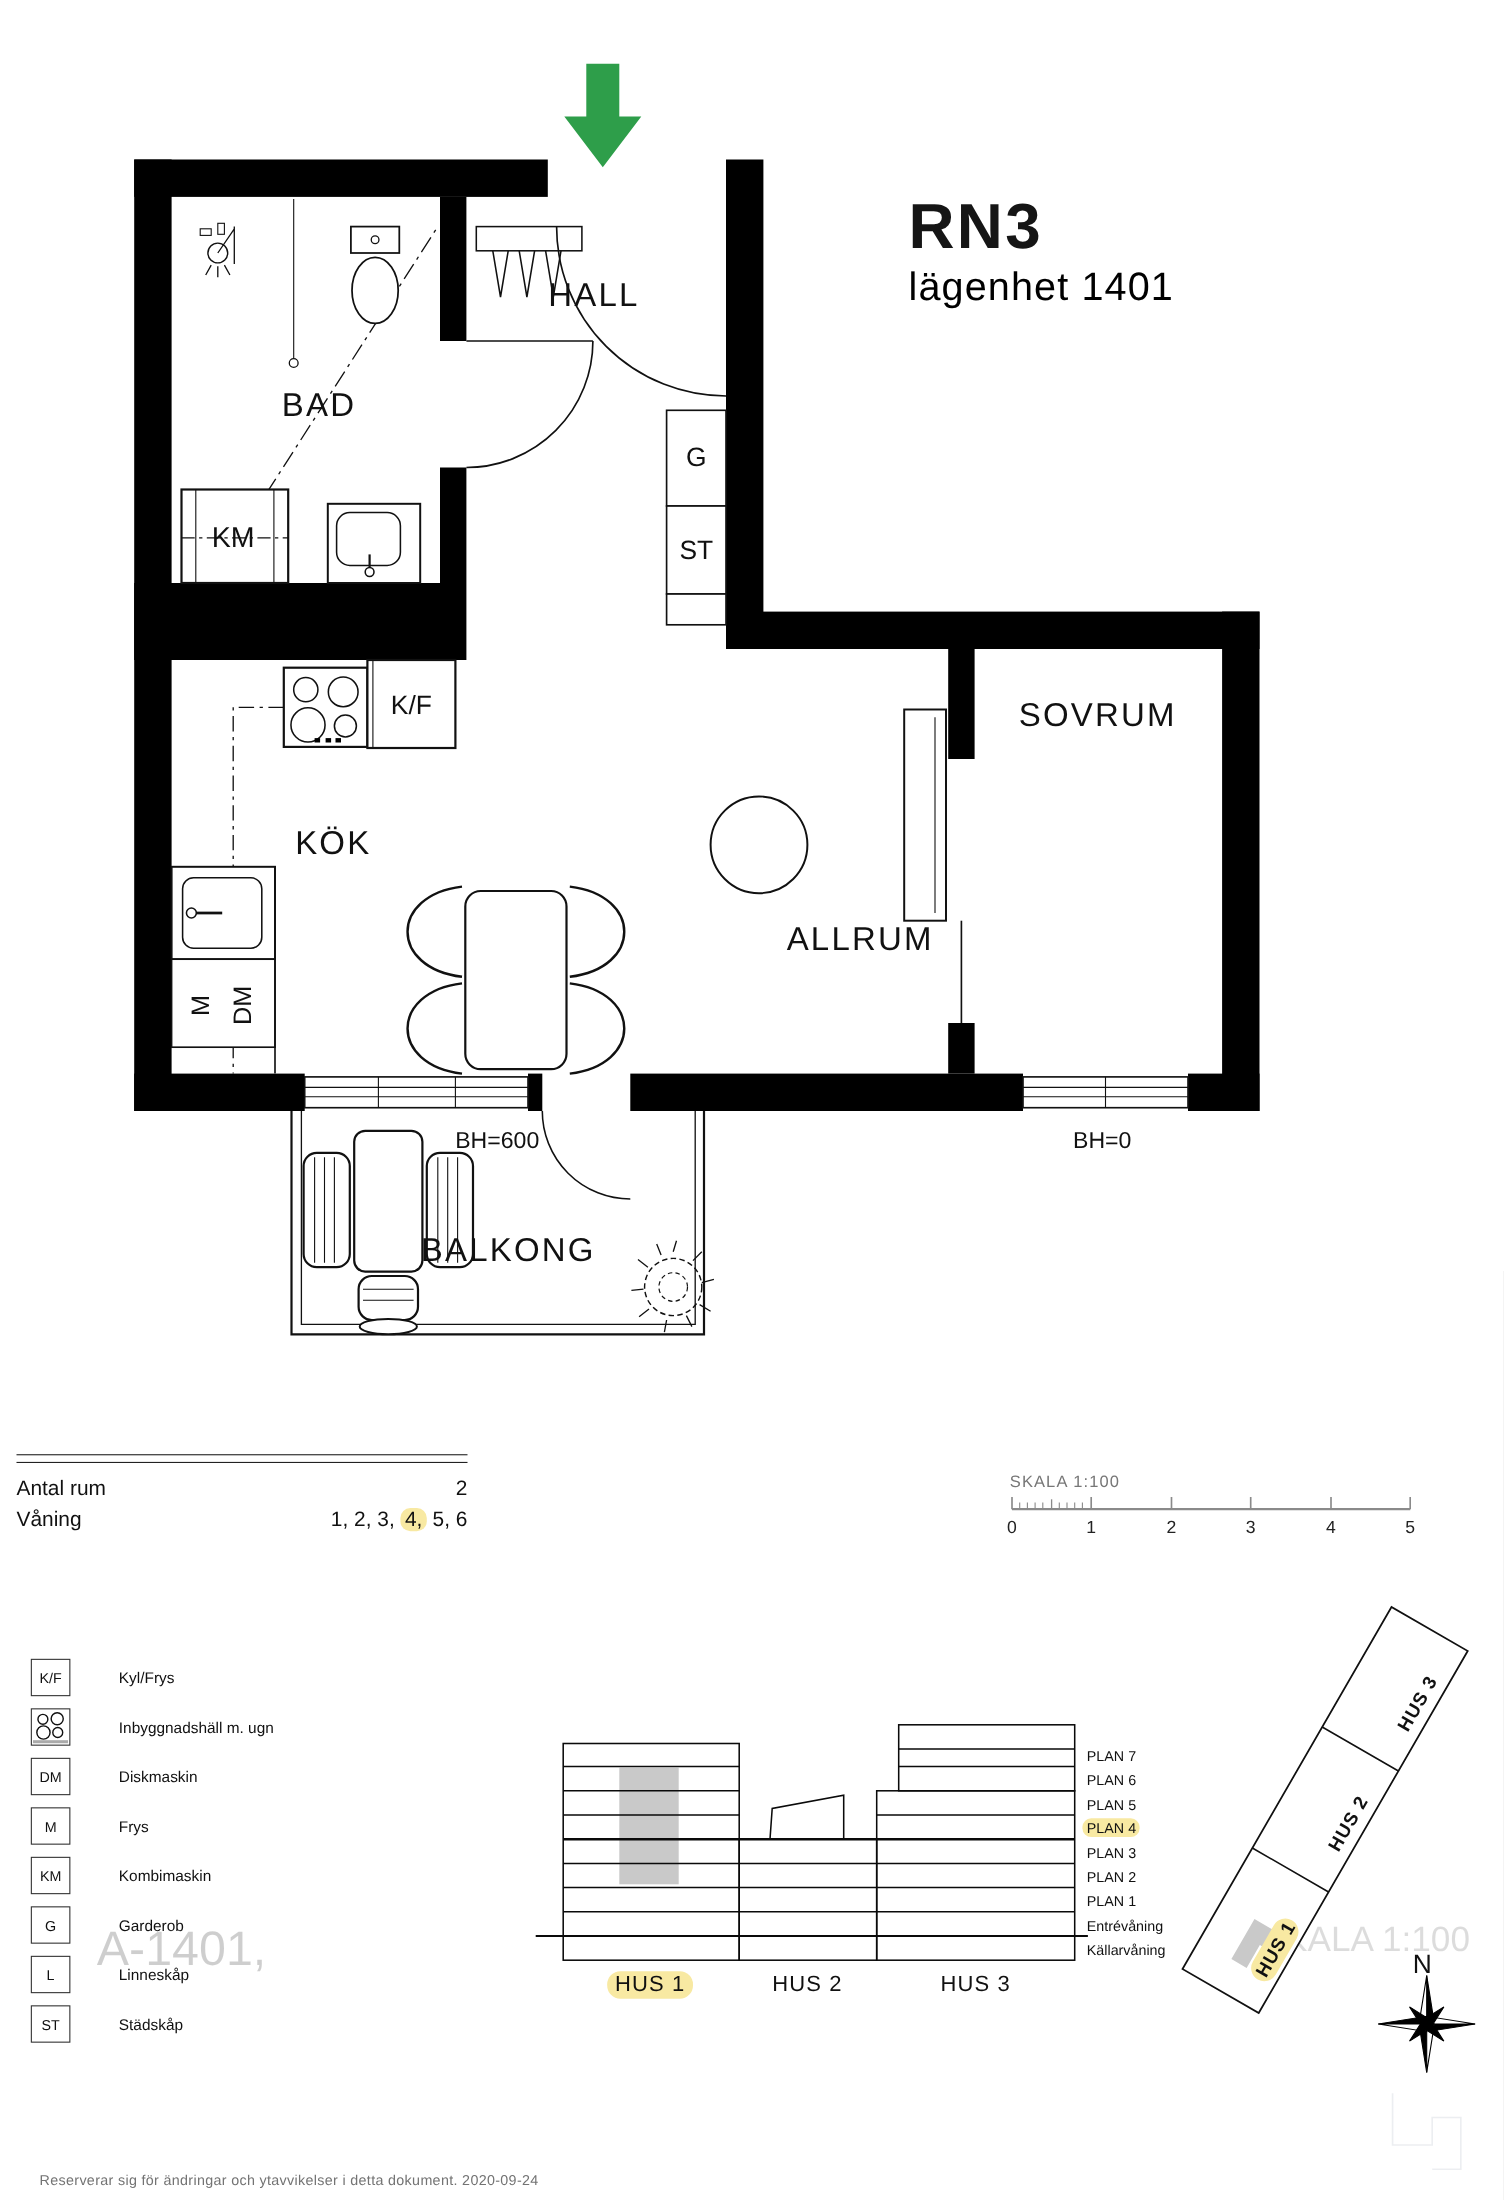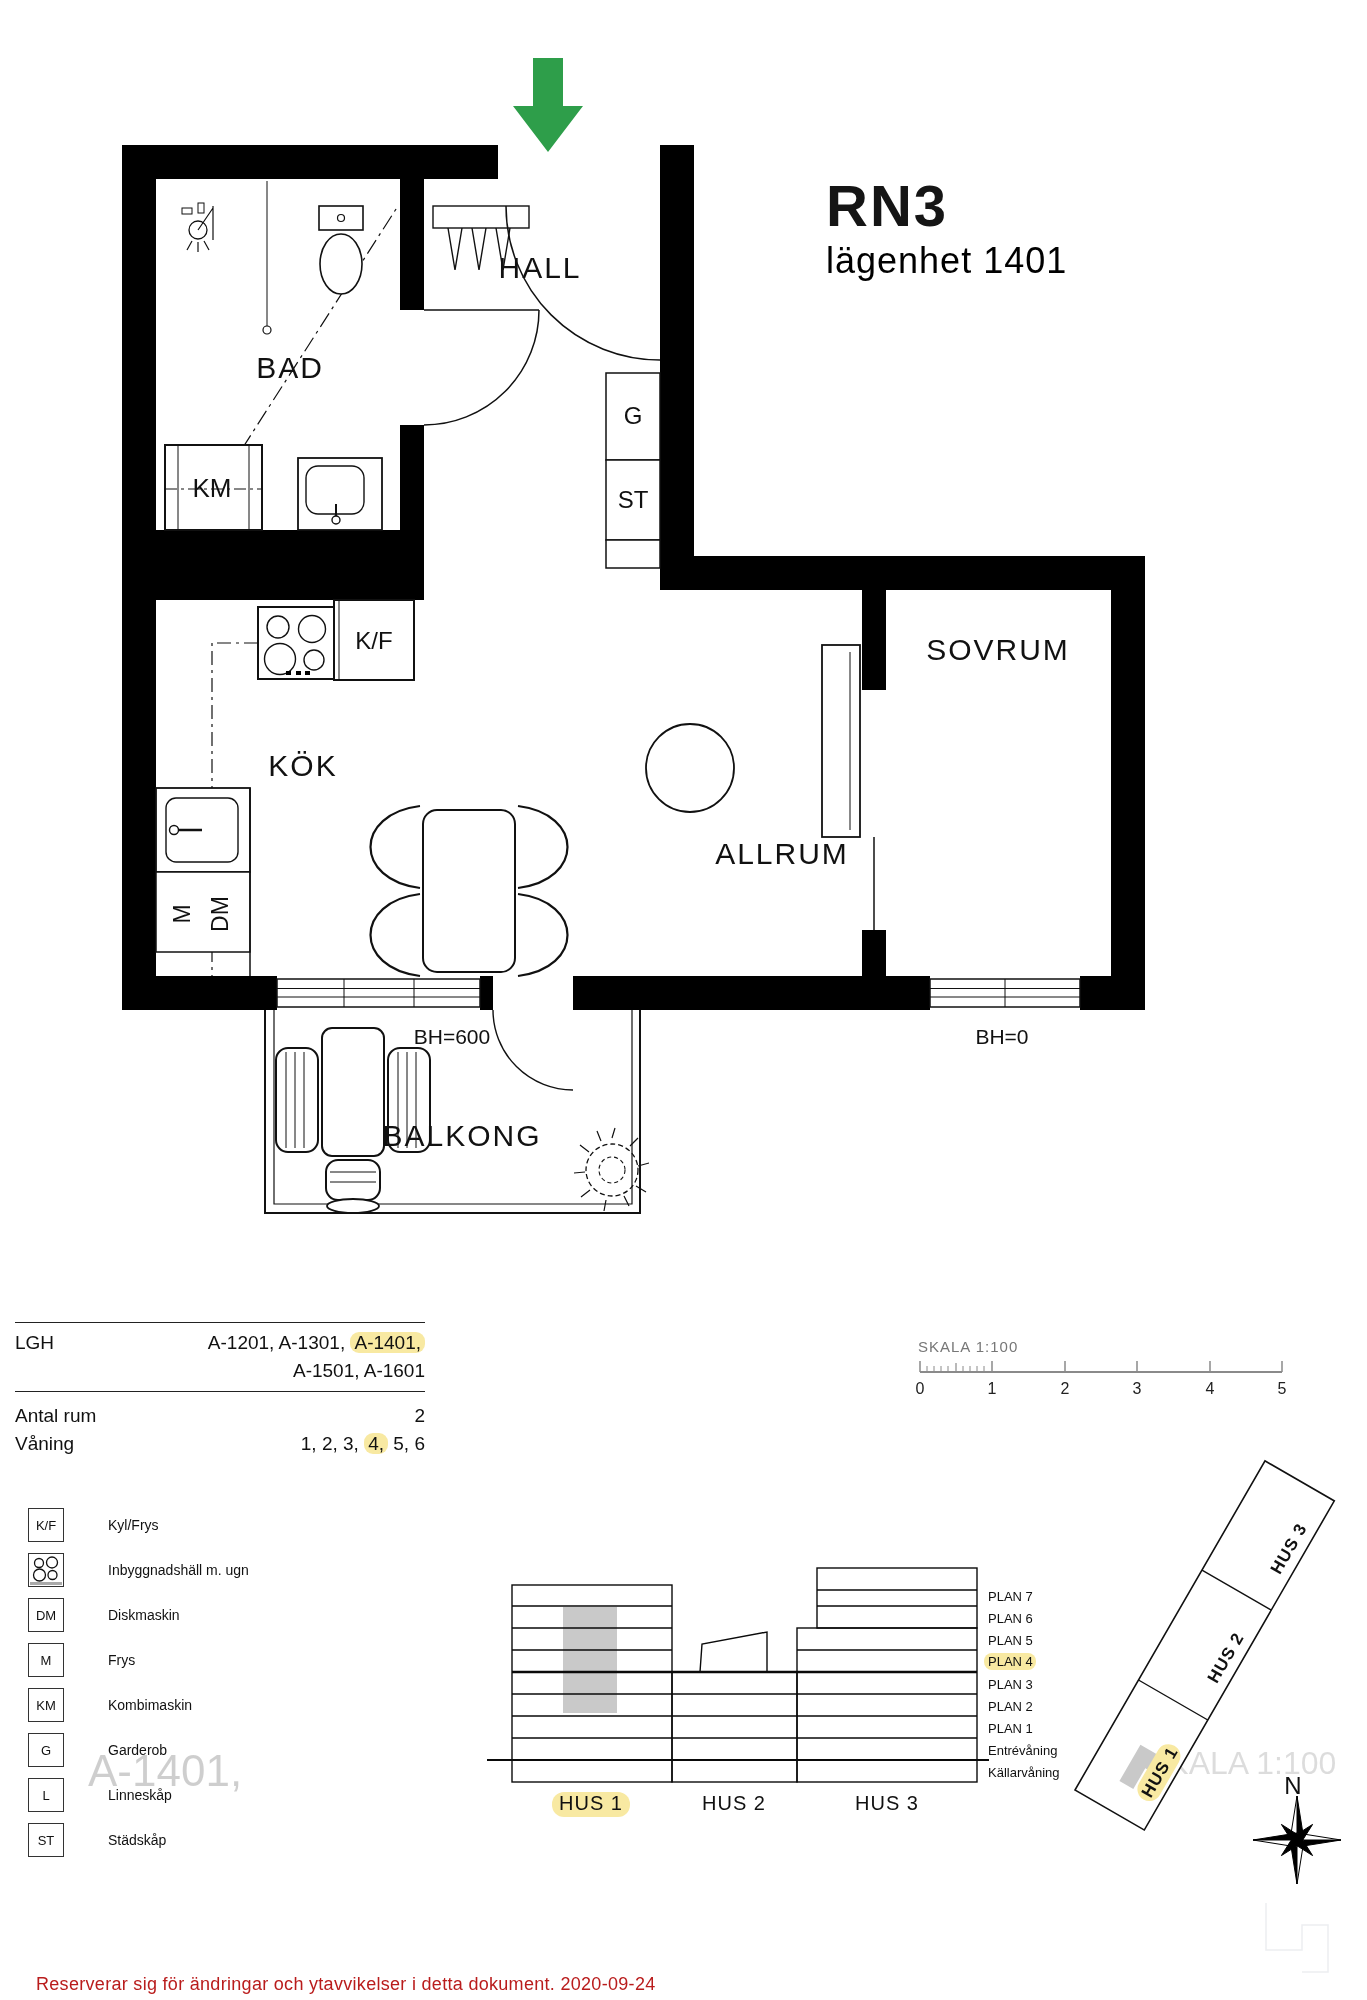"LGH" div.tbl-row { html: <div> <div>LGH</div> <div> <div><span>A-1201, A-1301, </span><span>A-1401,</span></div> <div>A-1501, A-1601</div> </div> </div> -> none }
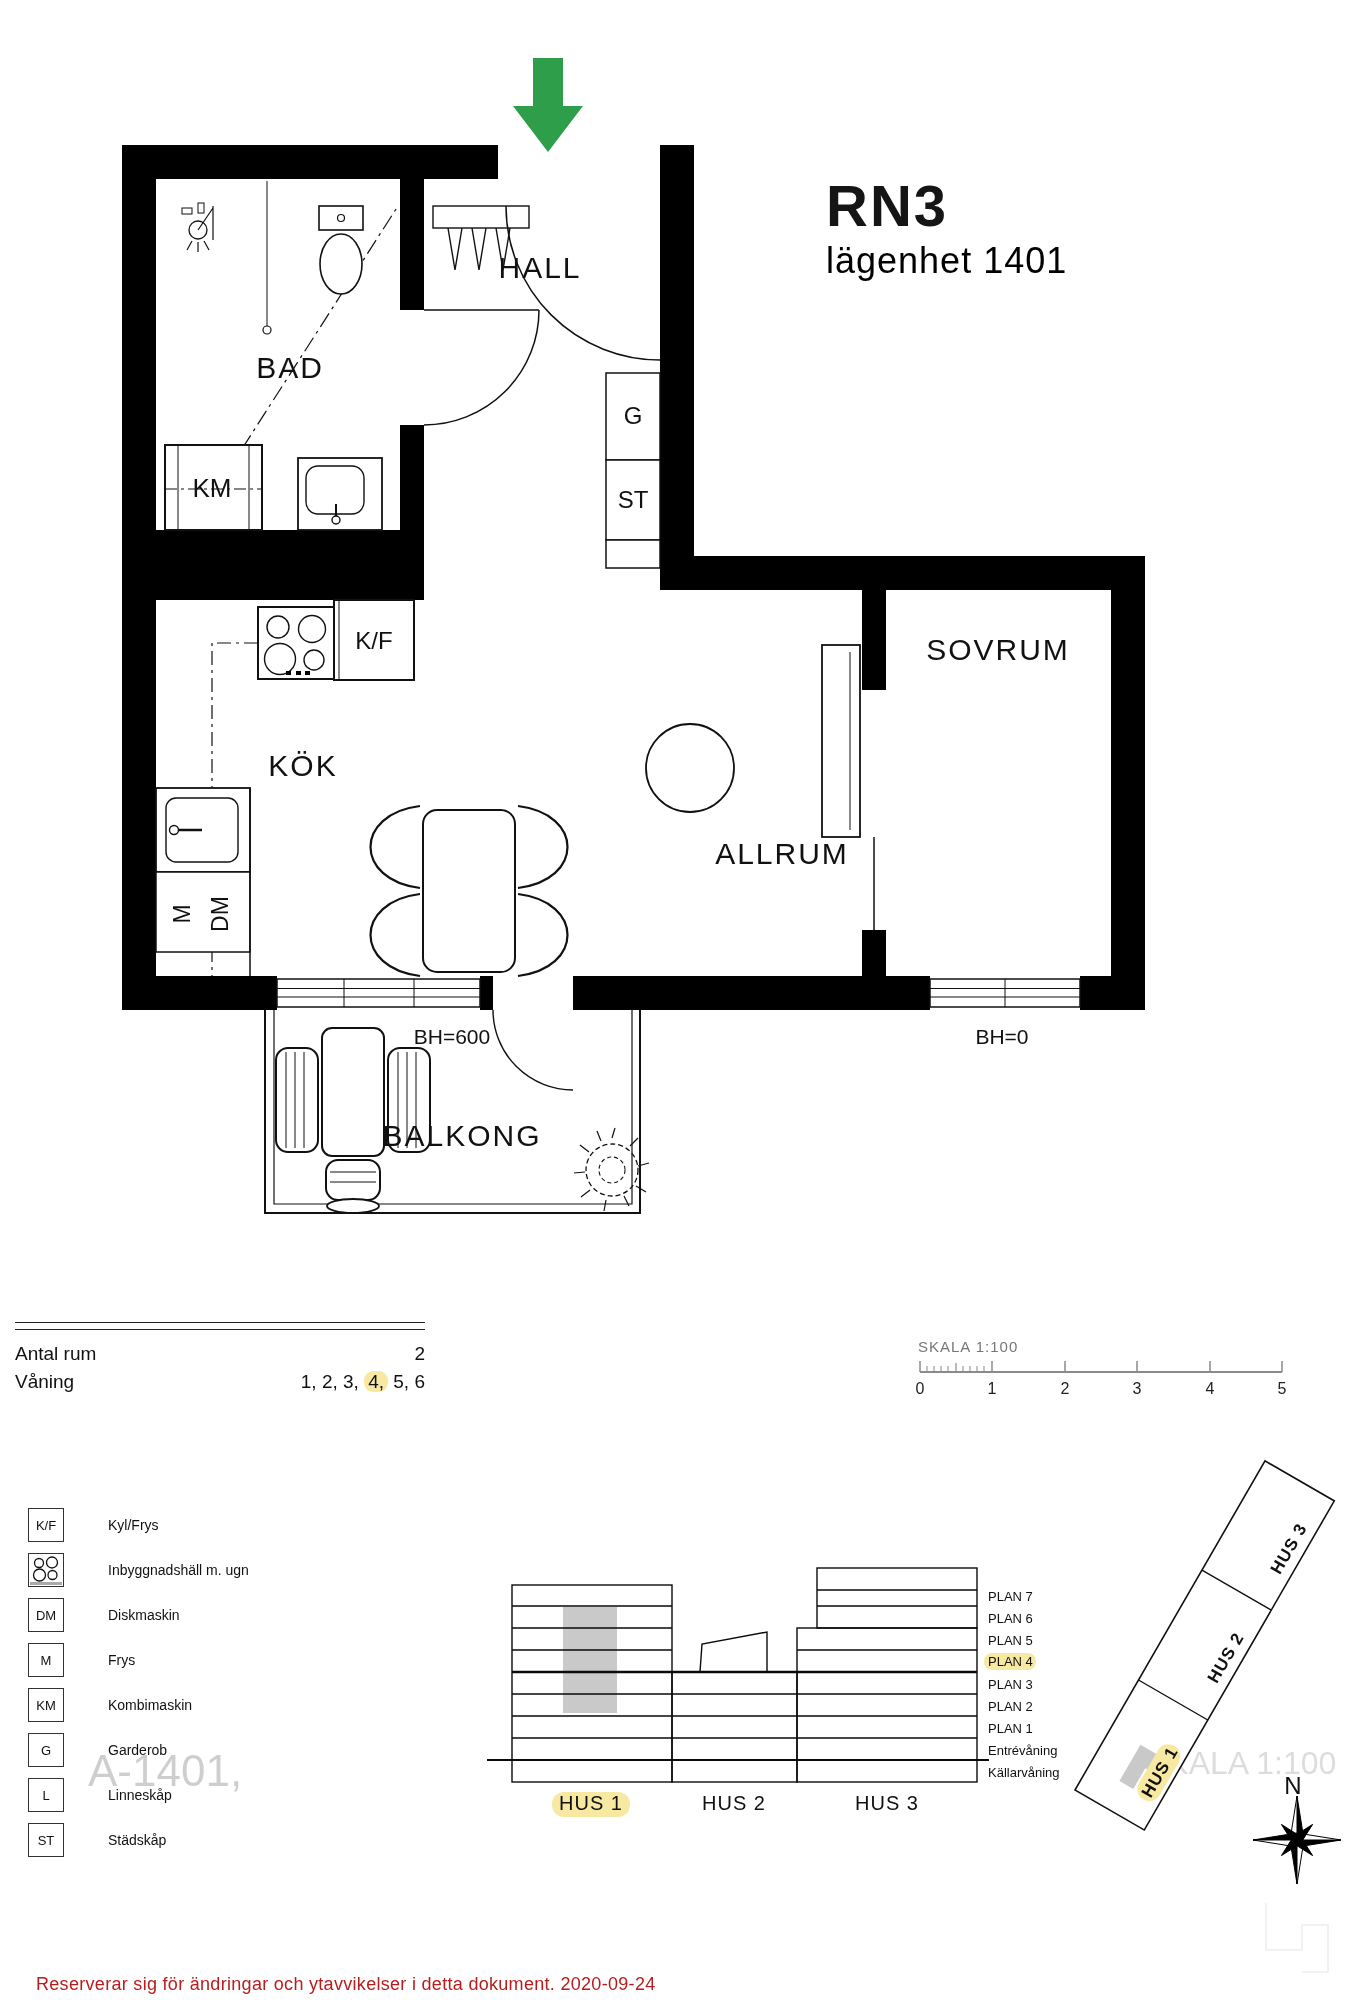"Reserverar sig för ändringar och" .wat { color: #b91c1c -> #737373; font-size: 18px -> 13px }
